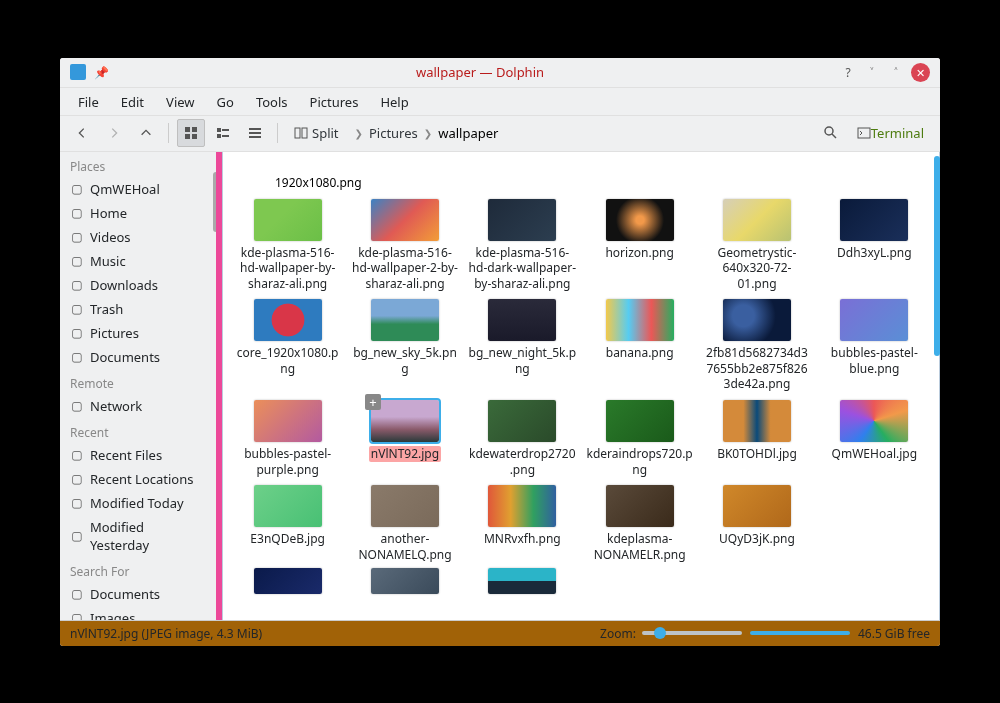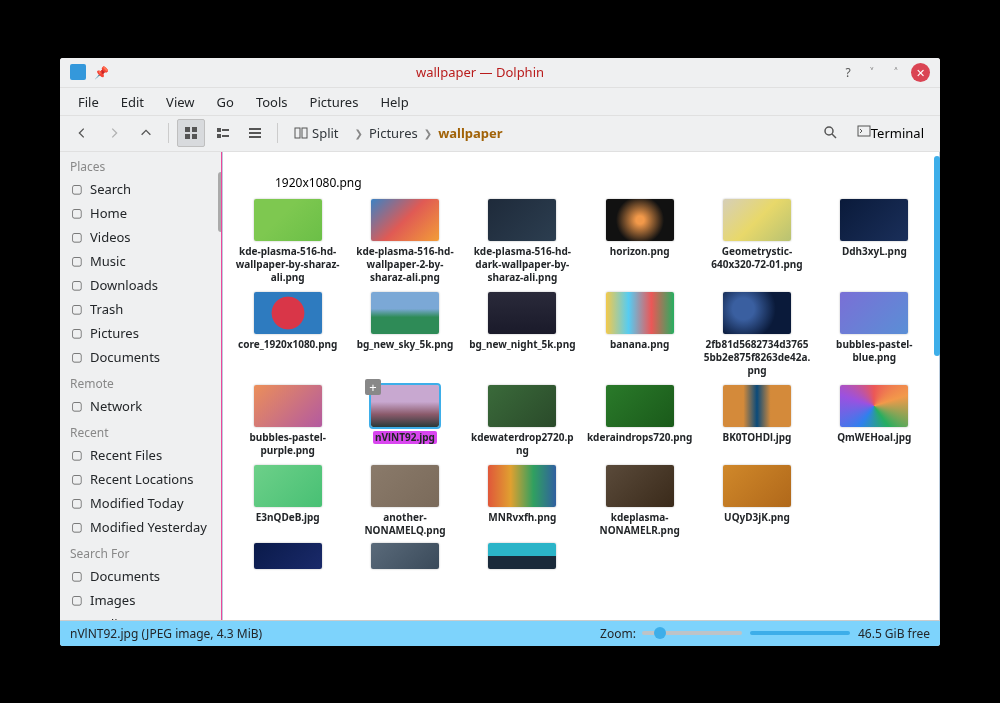"wallpaper" .bc-item.current { color: #a16207 -> #000000; font-weight: bold -> normal }
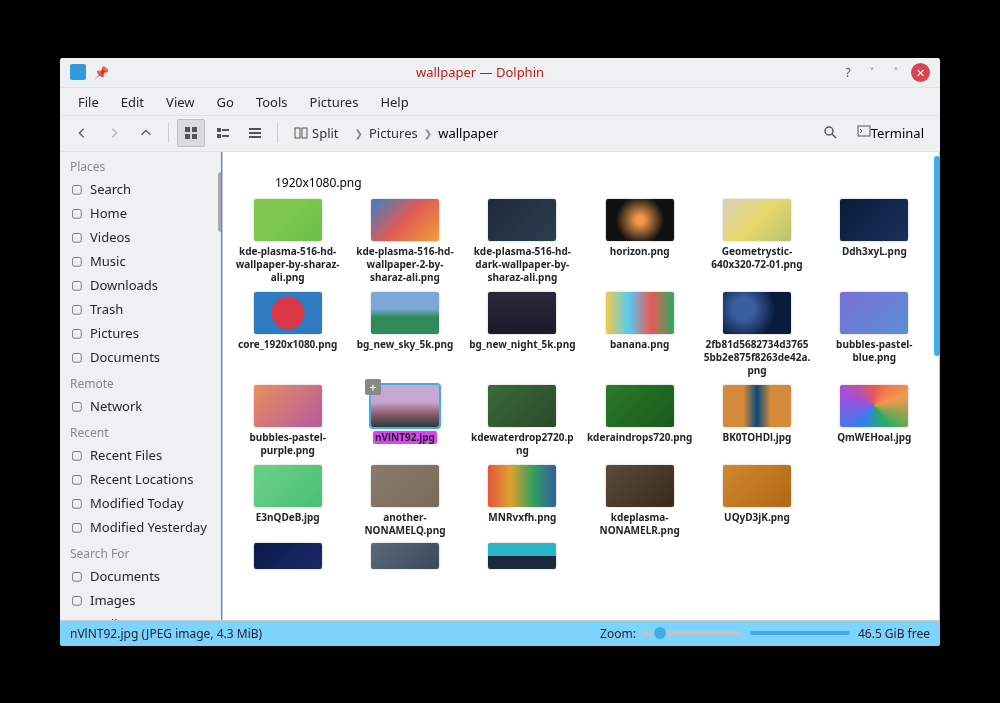"Terminal" .terminal-btn { align-items: none -> center; color: #000000 -> #4d7c0f }
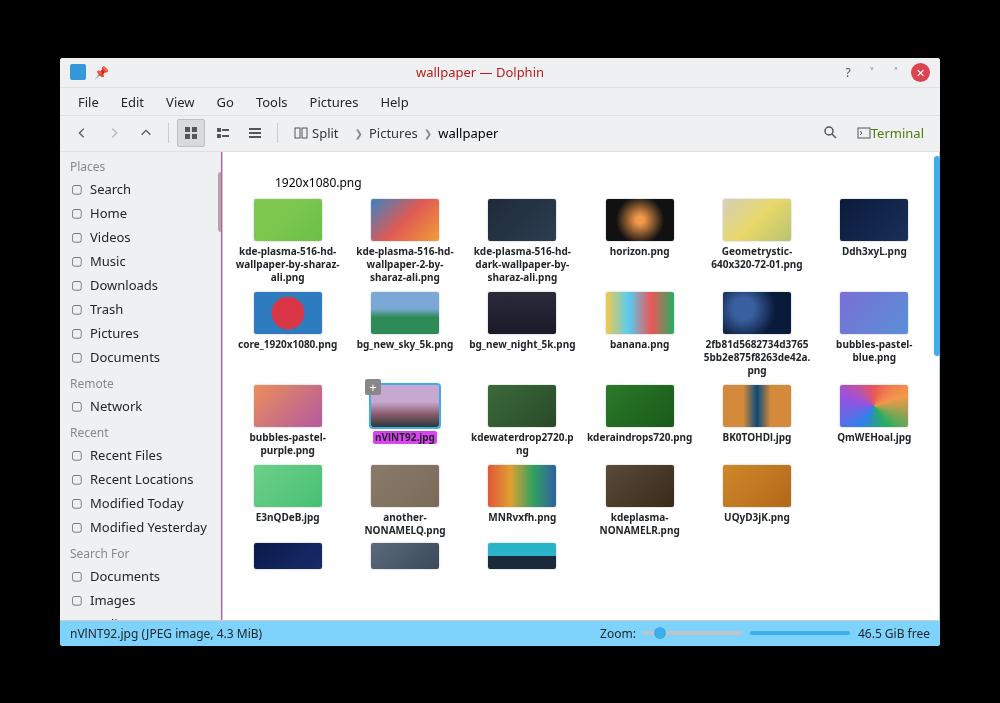"Places" .sidebar { border-right: 1px solid #ec4899 -> 6px solid #ec4899 }
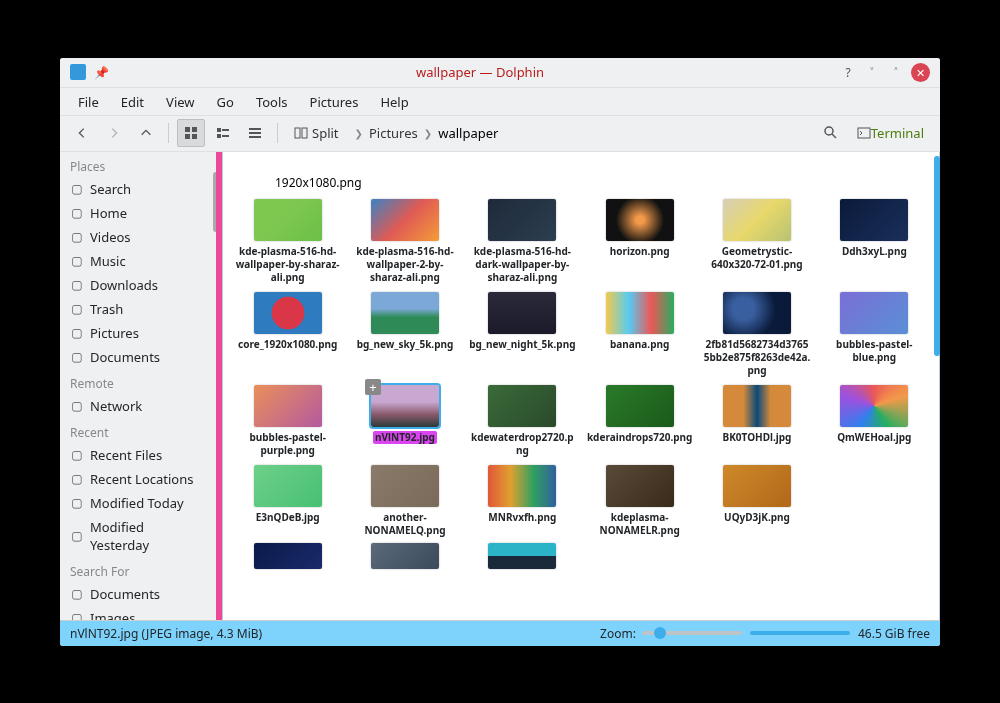"Search" span { text: Search -> QmWEHoal }
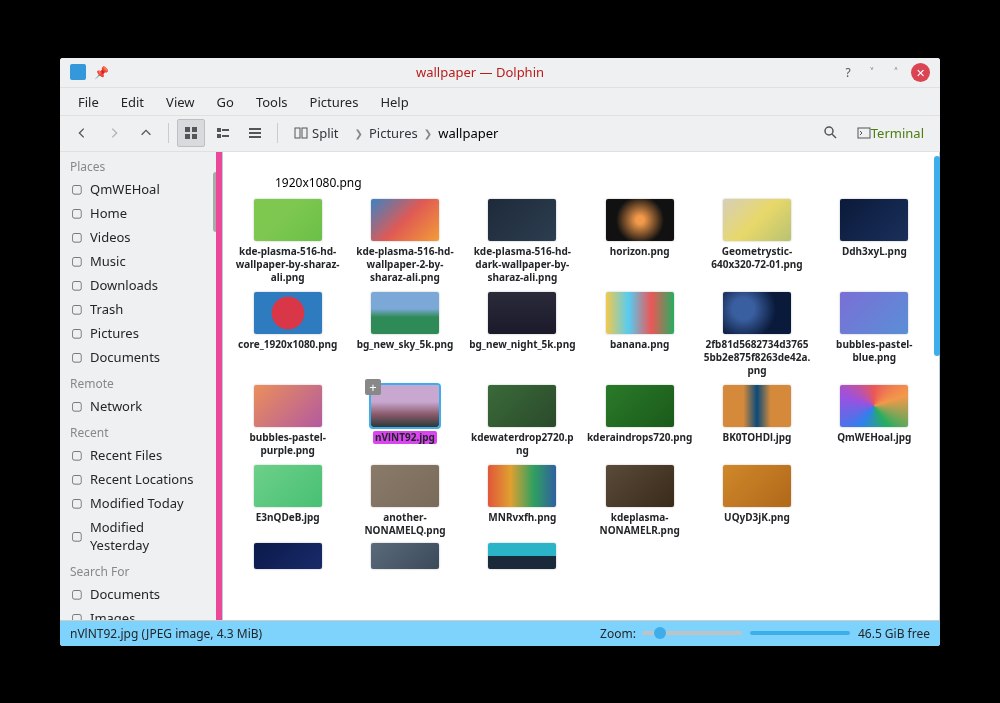"kde-plasma-516-hd-wallpaper-by-sharaz-al" .item .label { font-size: 10px -> 12px; font-weight: bold -> none }
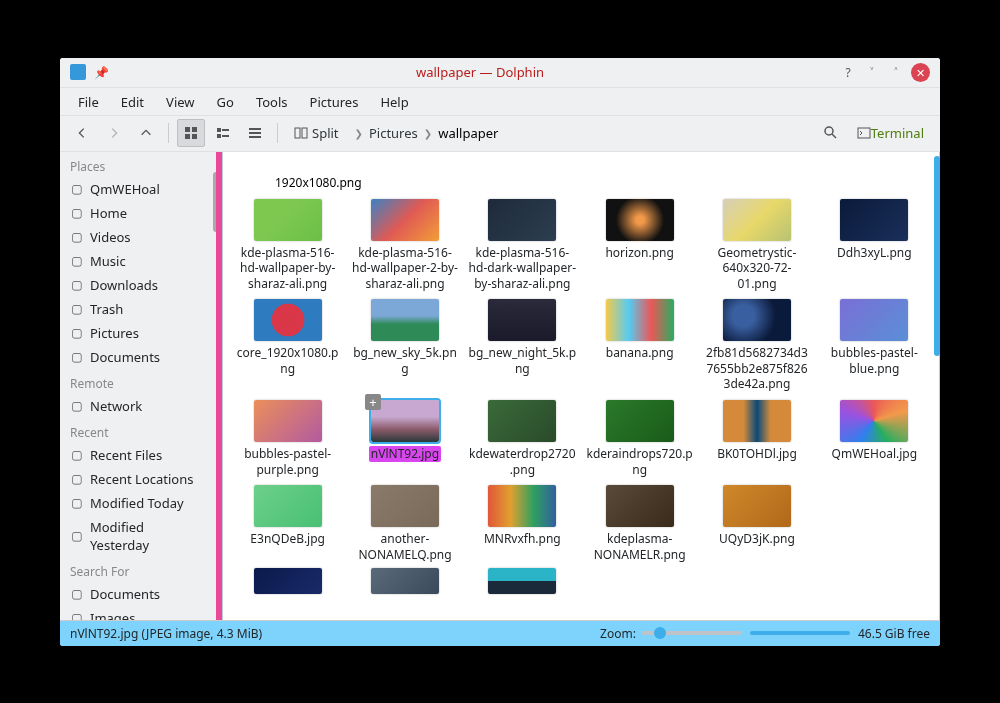"nVlNT92.jpg" .item.selected .label { background: #d946ef -> #fca5a5 }
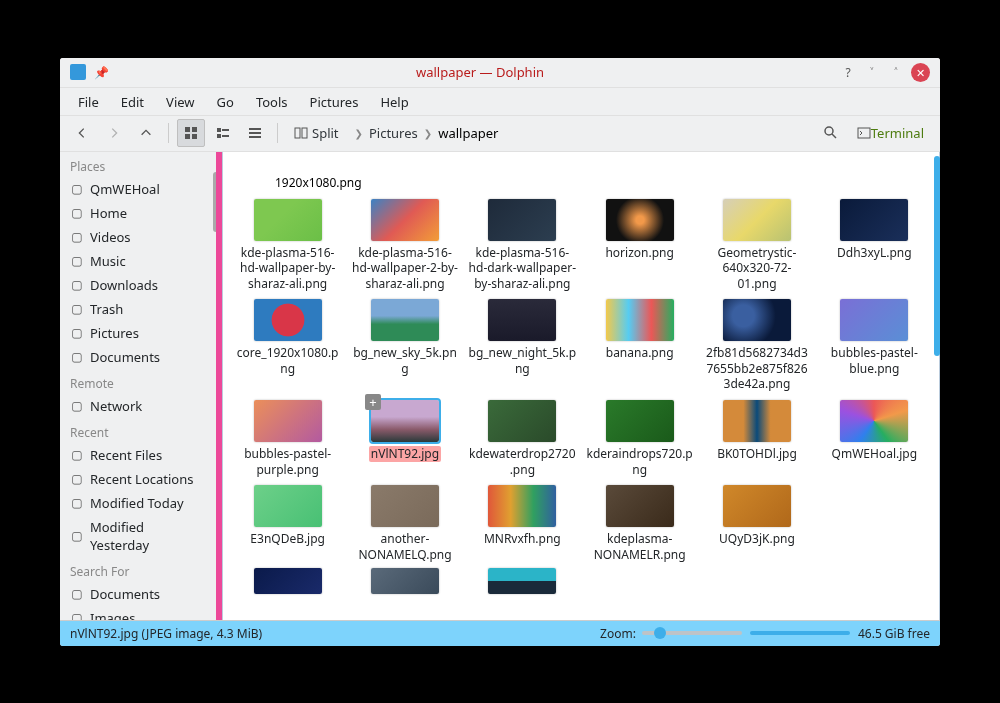"nVlNT92.jpg (JPEG image, 4.3 MiB)" .statusbar { background: #7dd3fc -> #a16207 }
